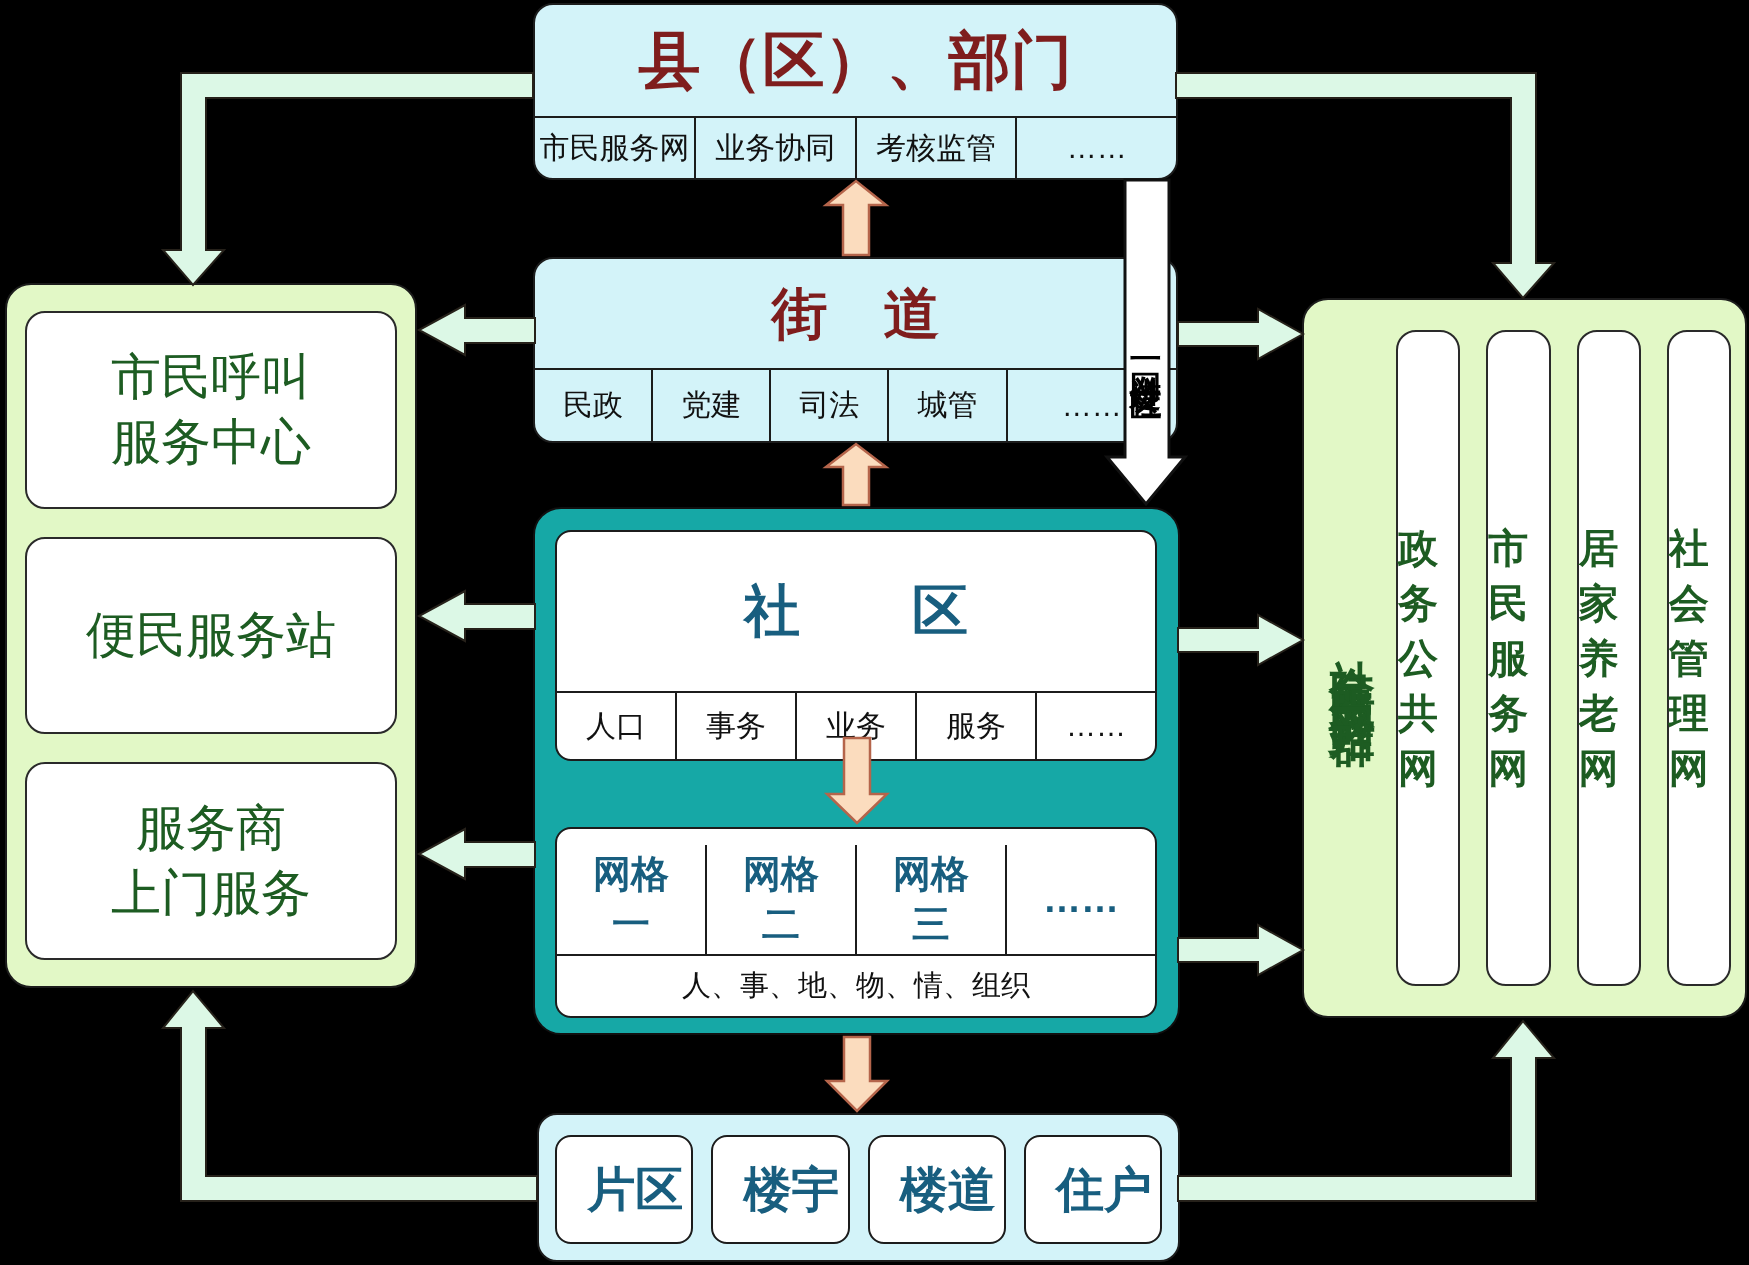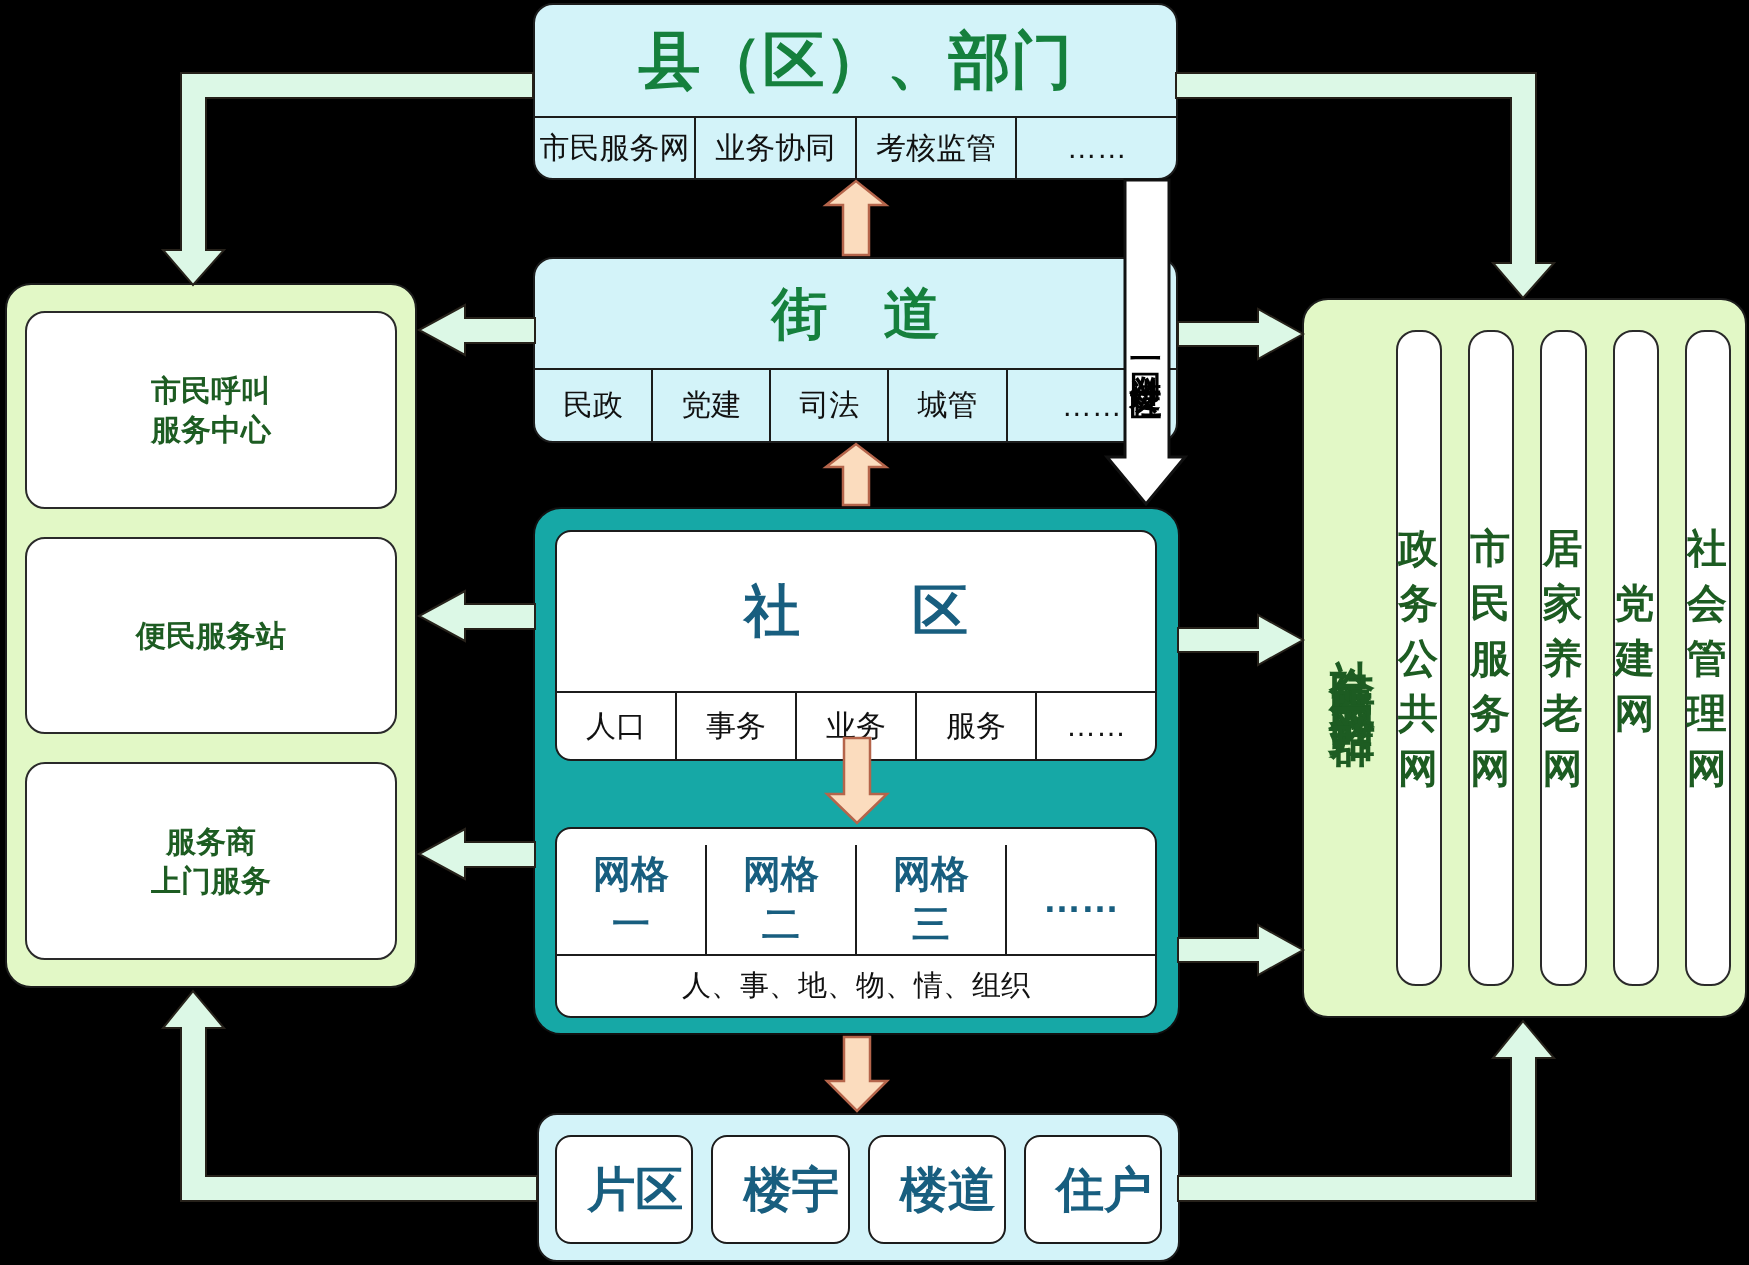"县（区）、部门" .box-title { color: #15803d -> #7f1d1d }
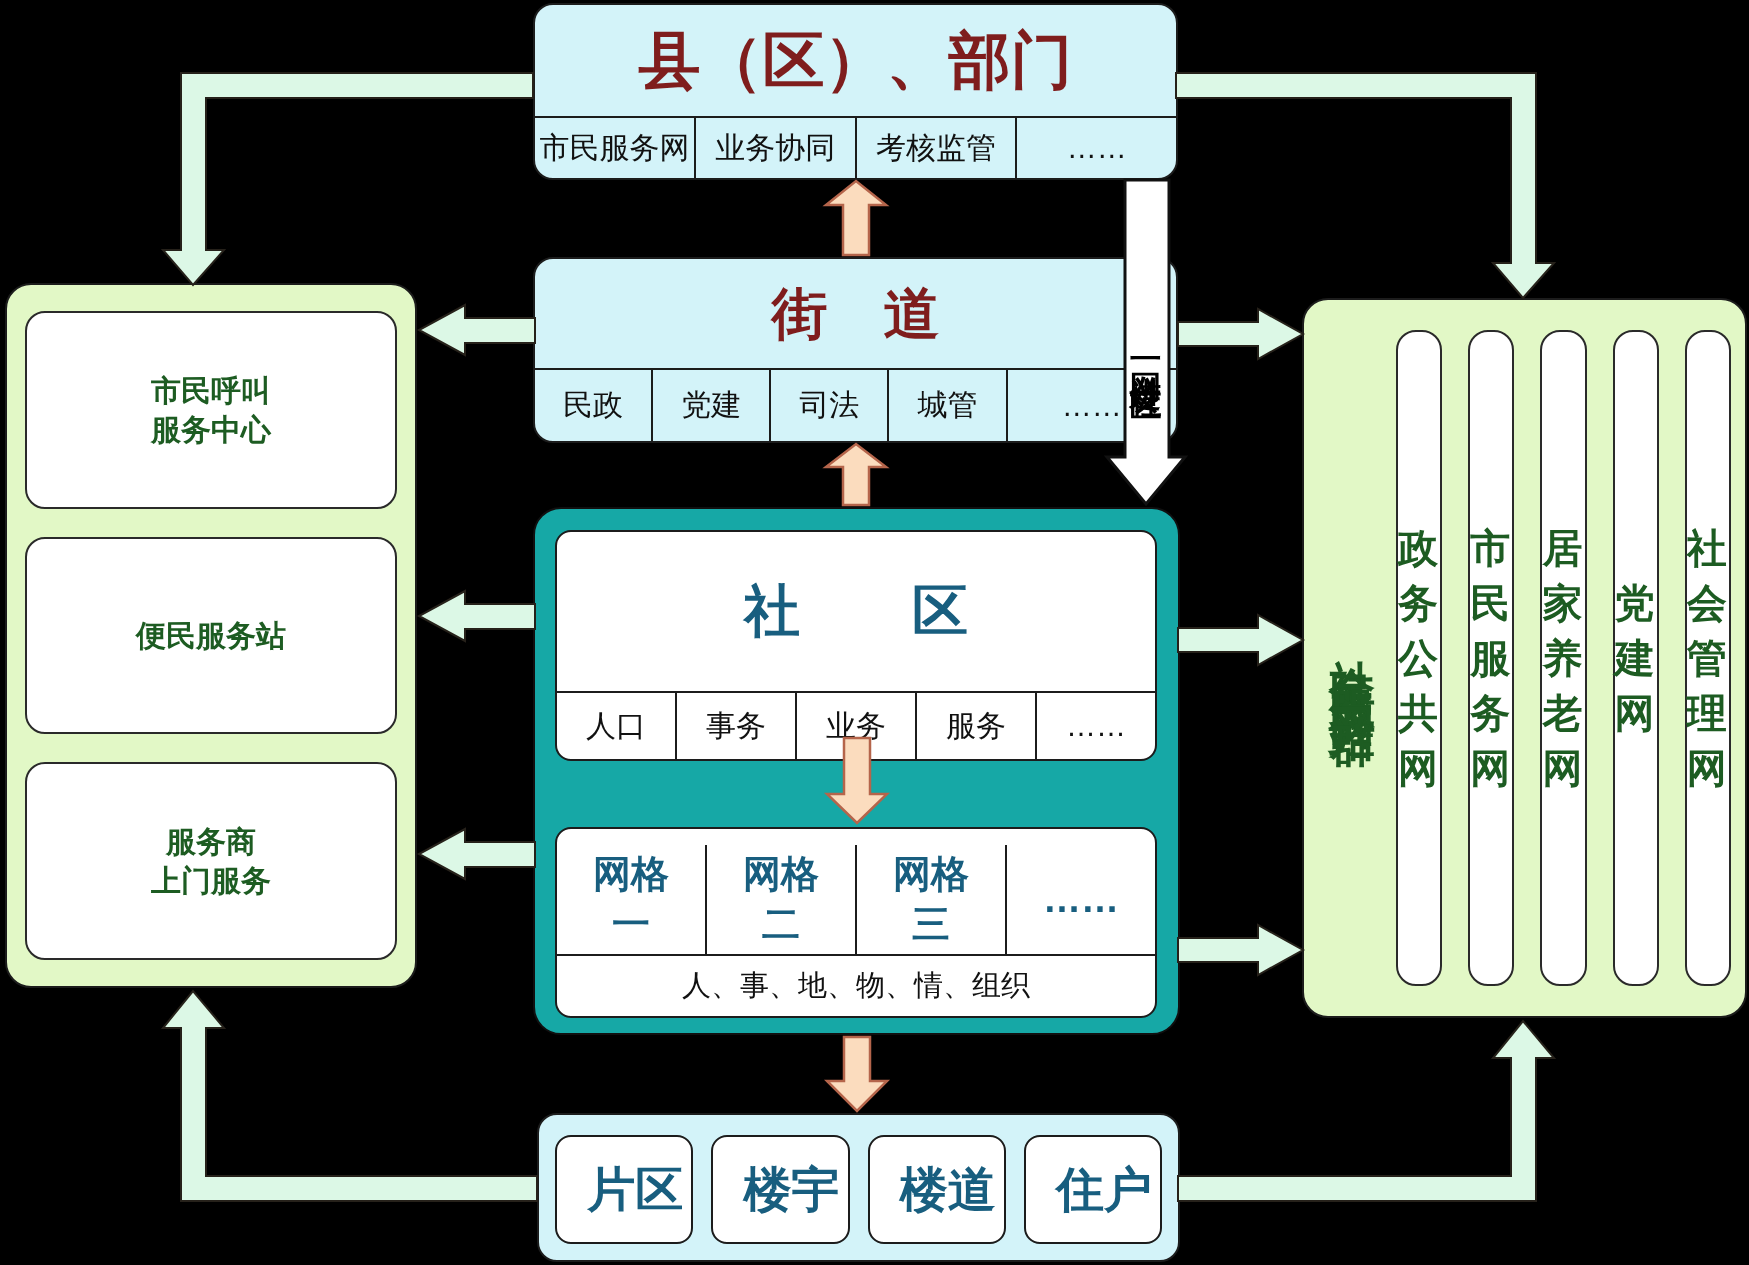"市民呼叫" .panel-card { font-size: 30px -> 50px; font-weight: bold -> normal }
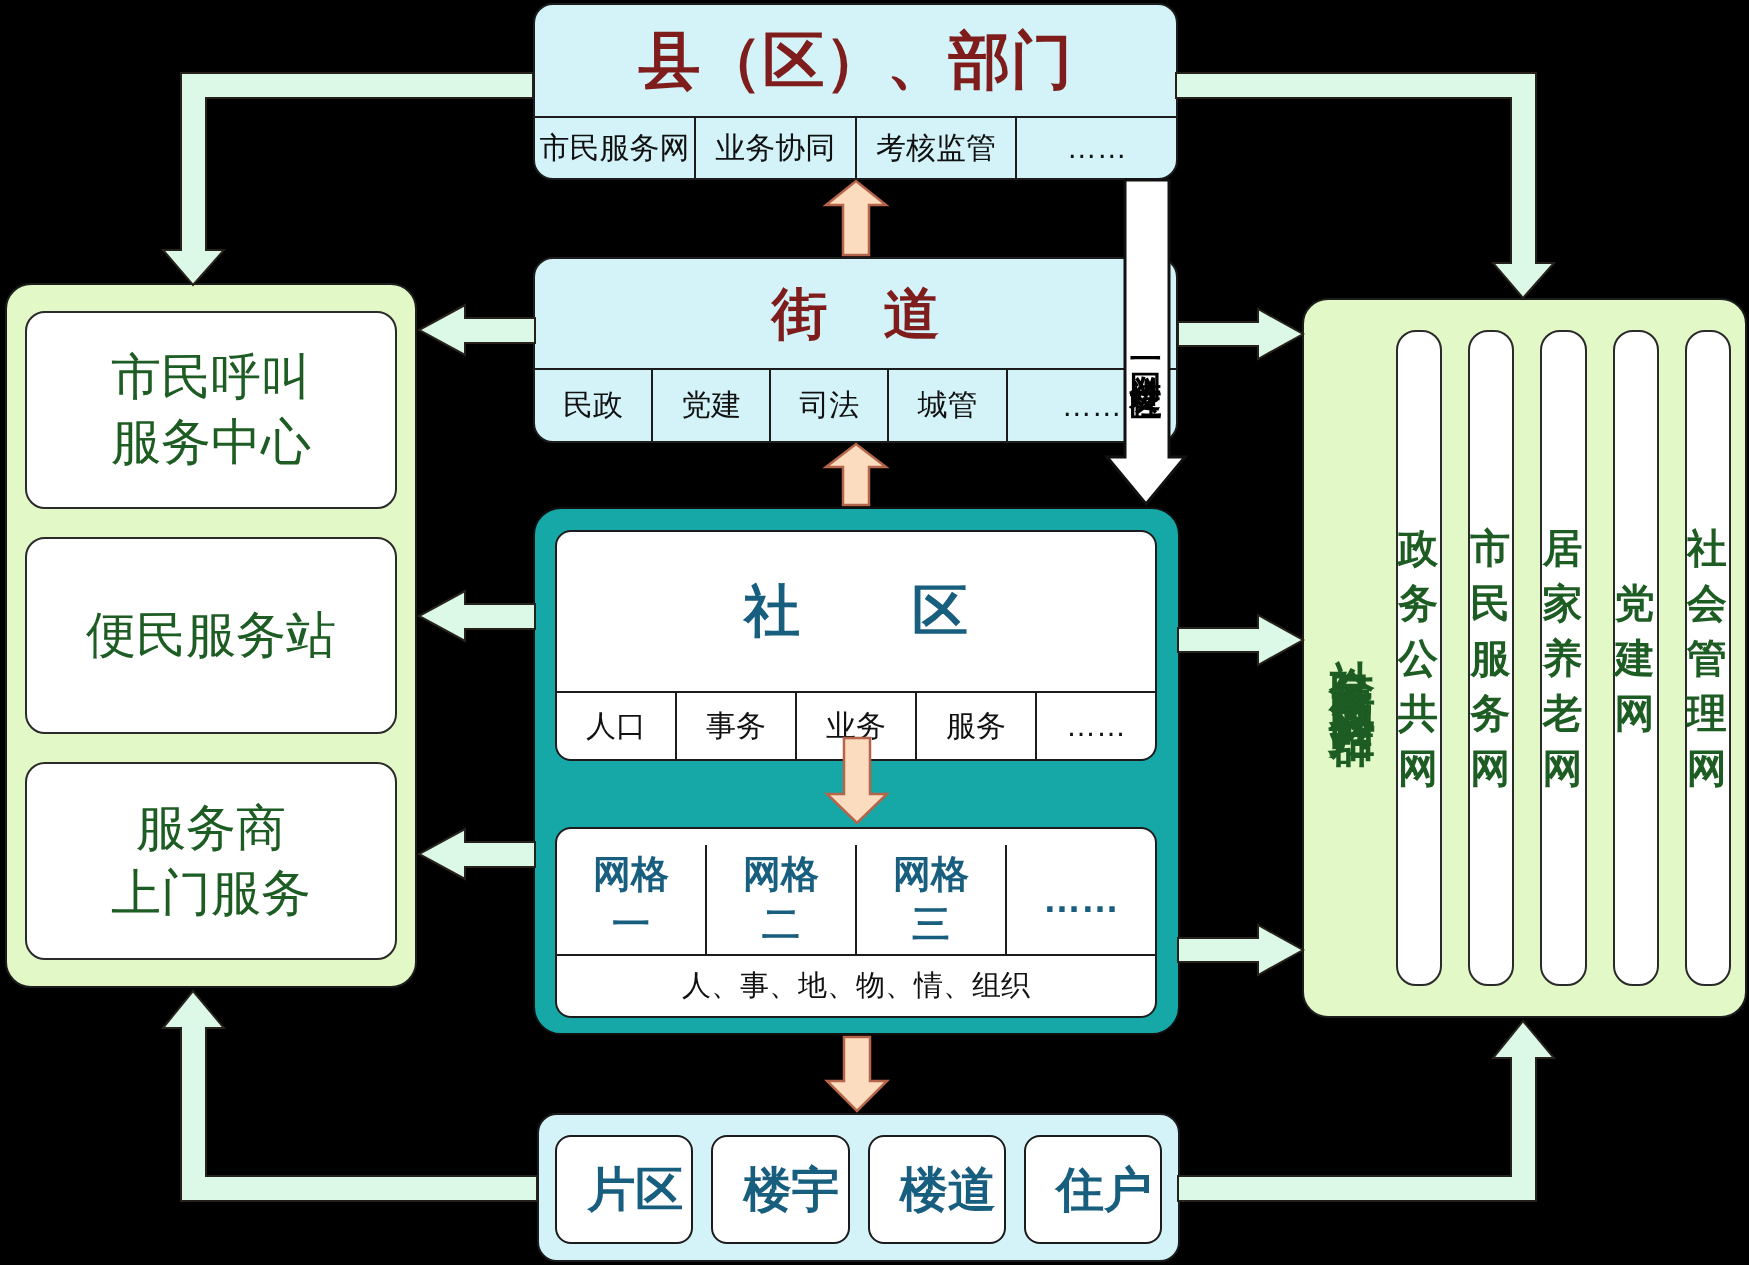"党建网" div.right-card { html: <div>党建网</div> -> none }
